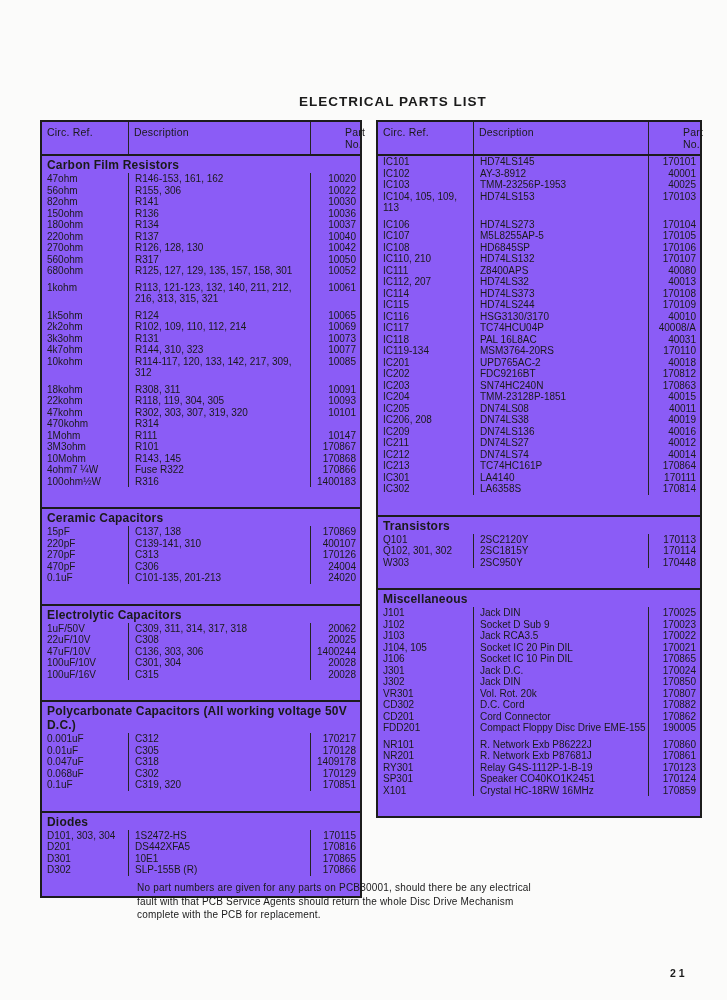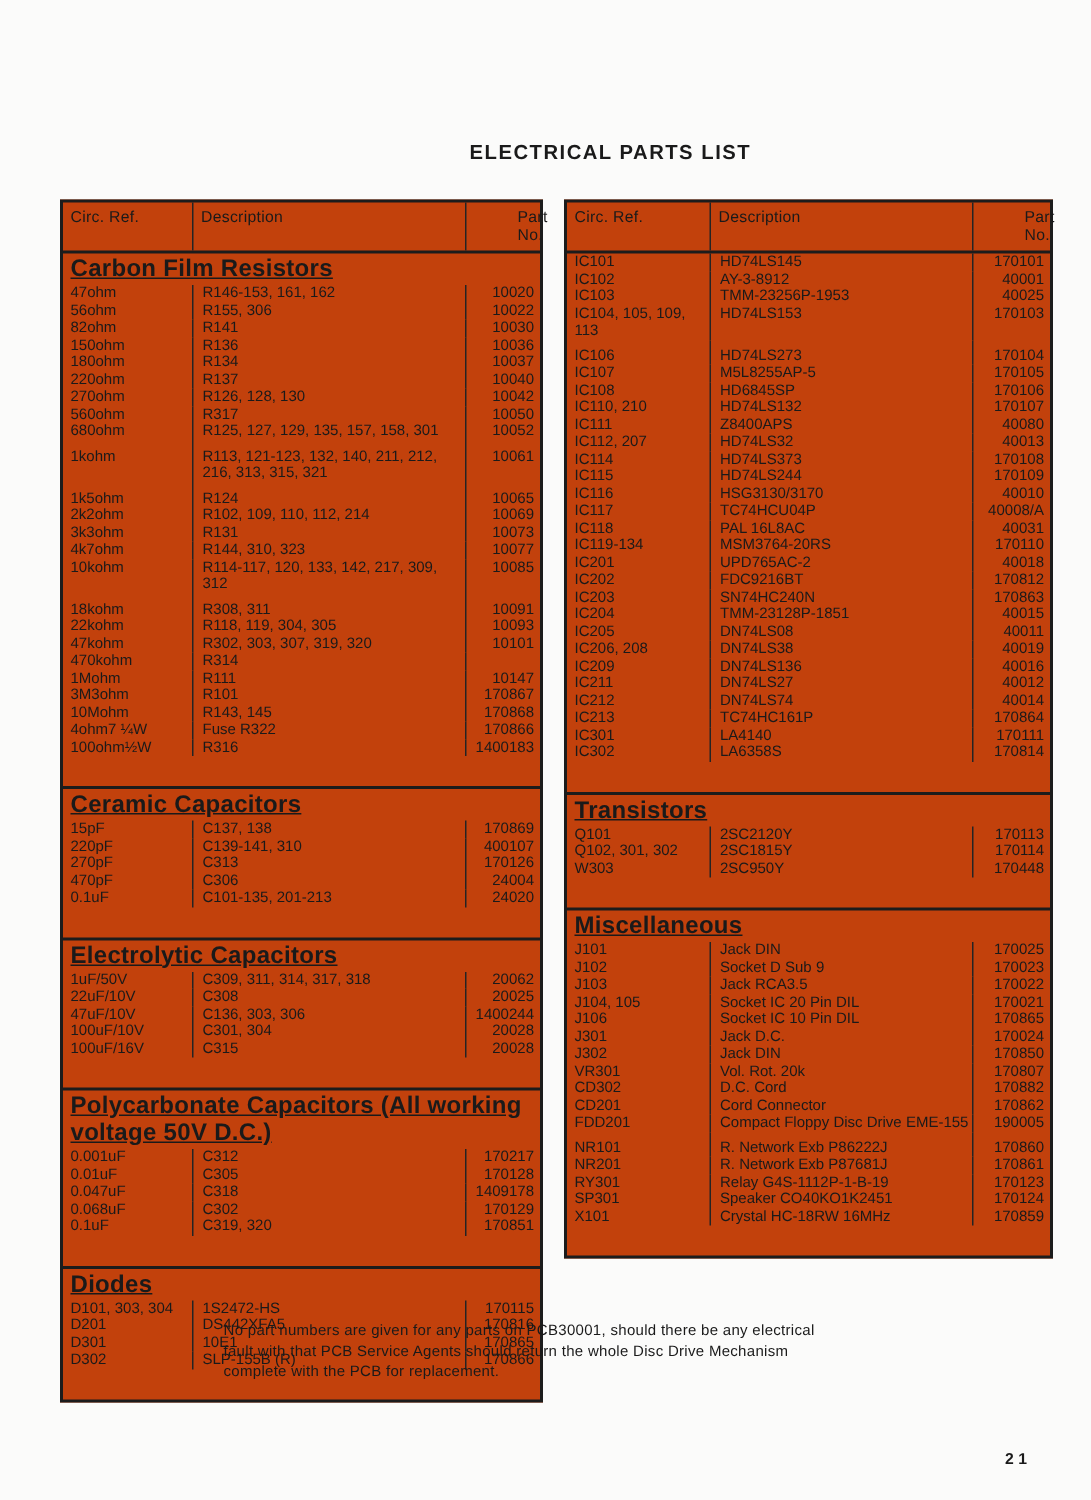"ELECTRICAL PARTS LIST" .page-title { margin-left: 14px -> none }
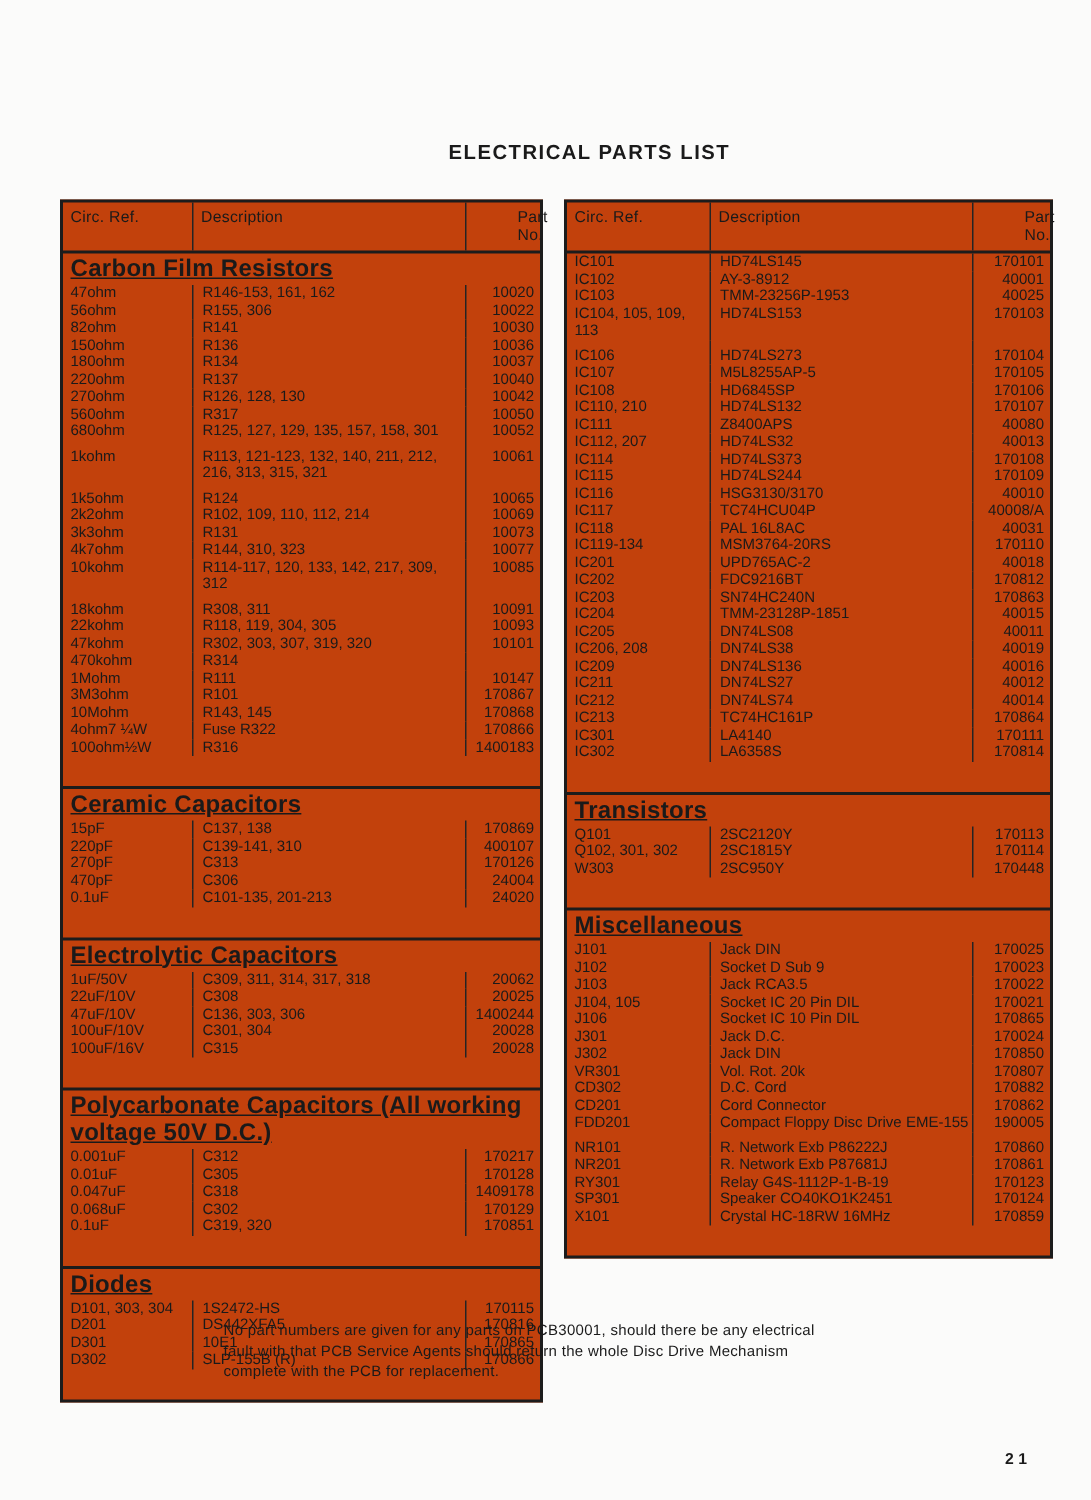"Circ. Ref." .ptable { background: #c2410c -> #8b5cf6; top: 133px -> 120px }
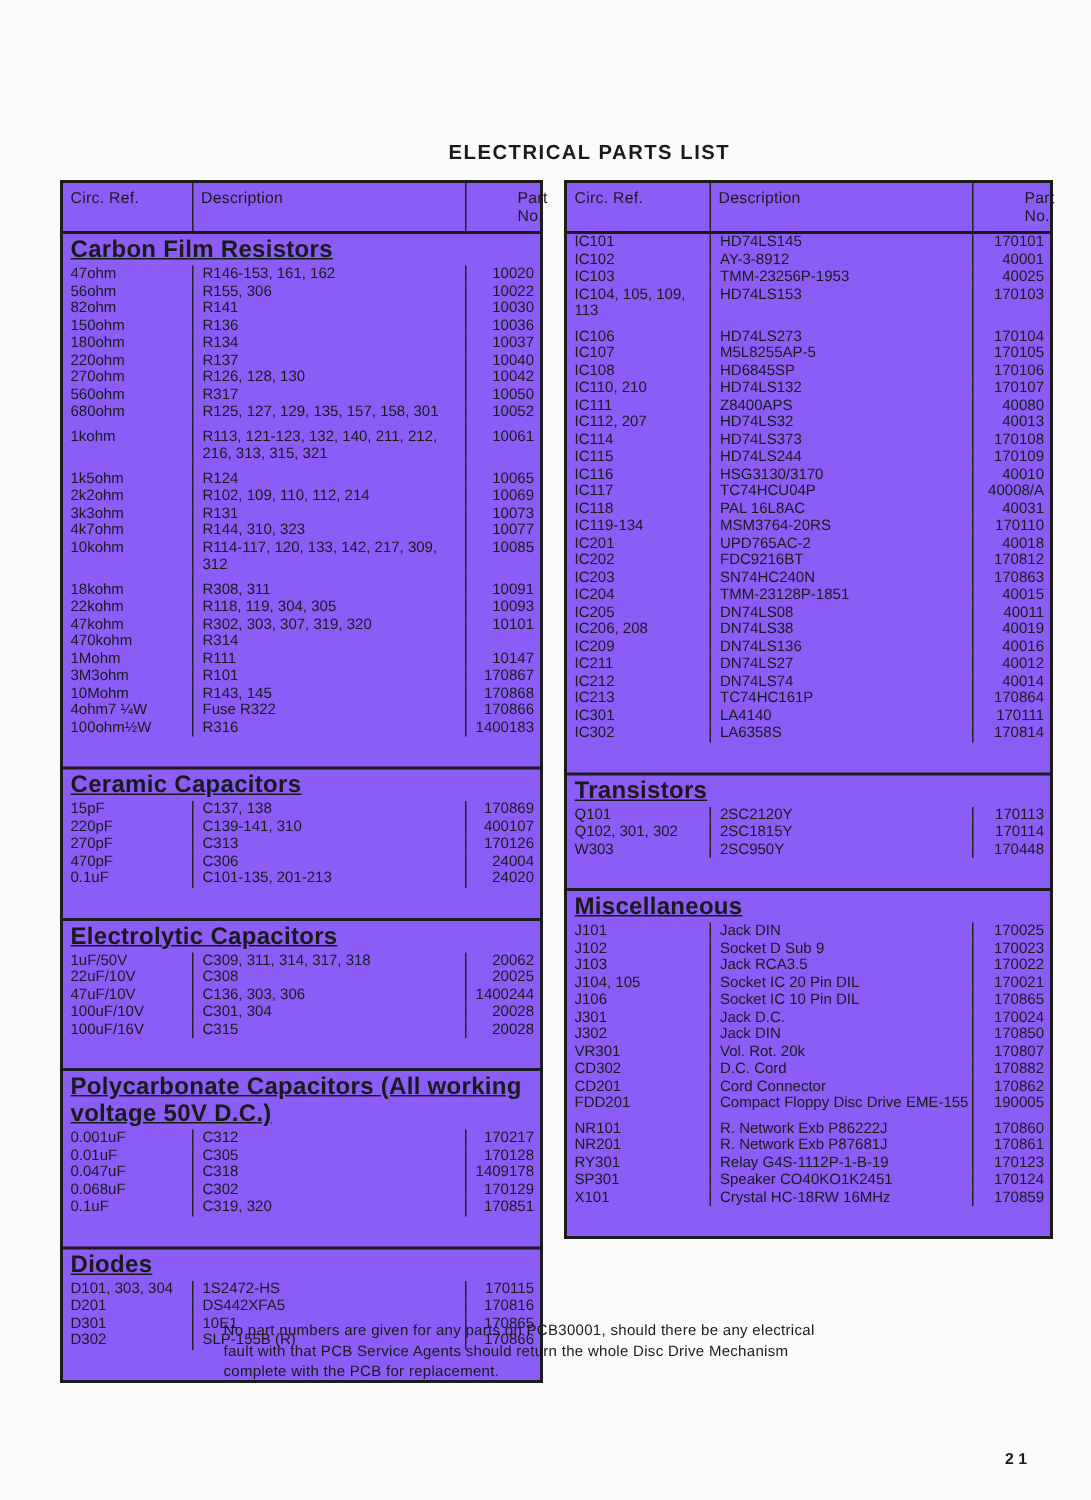"Carbon Film Resistors" .section-title { font-size: 16px -> 12px; text-decoration: underline -> none }
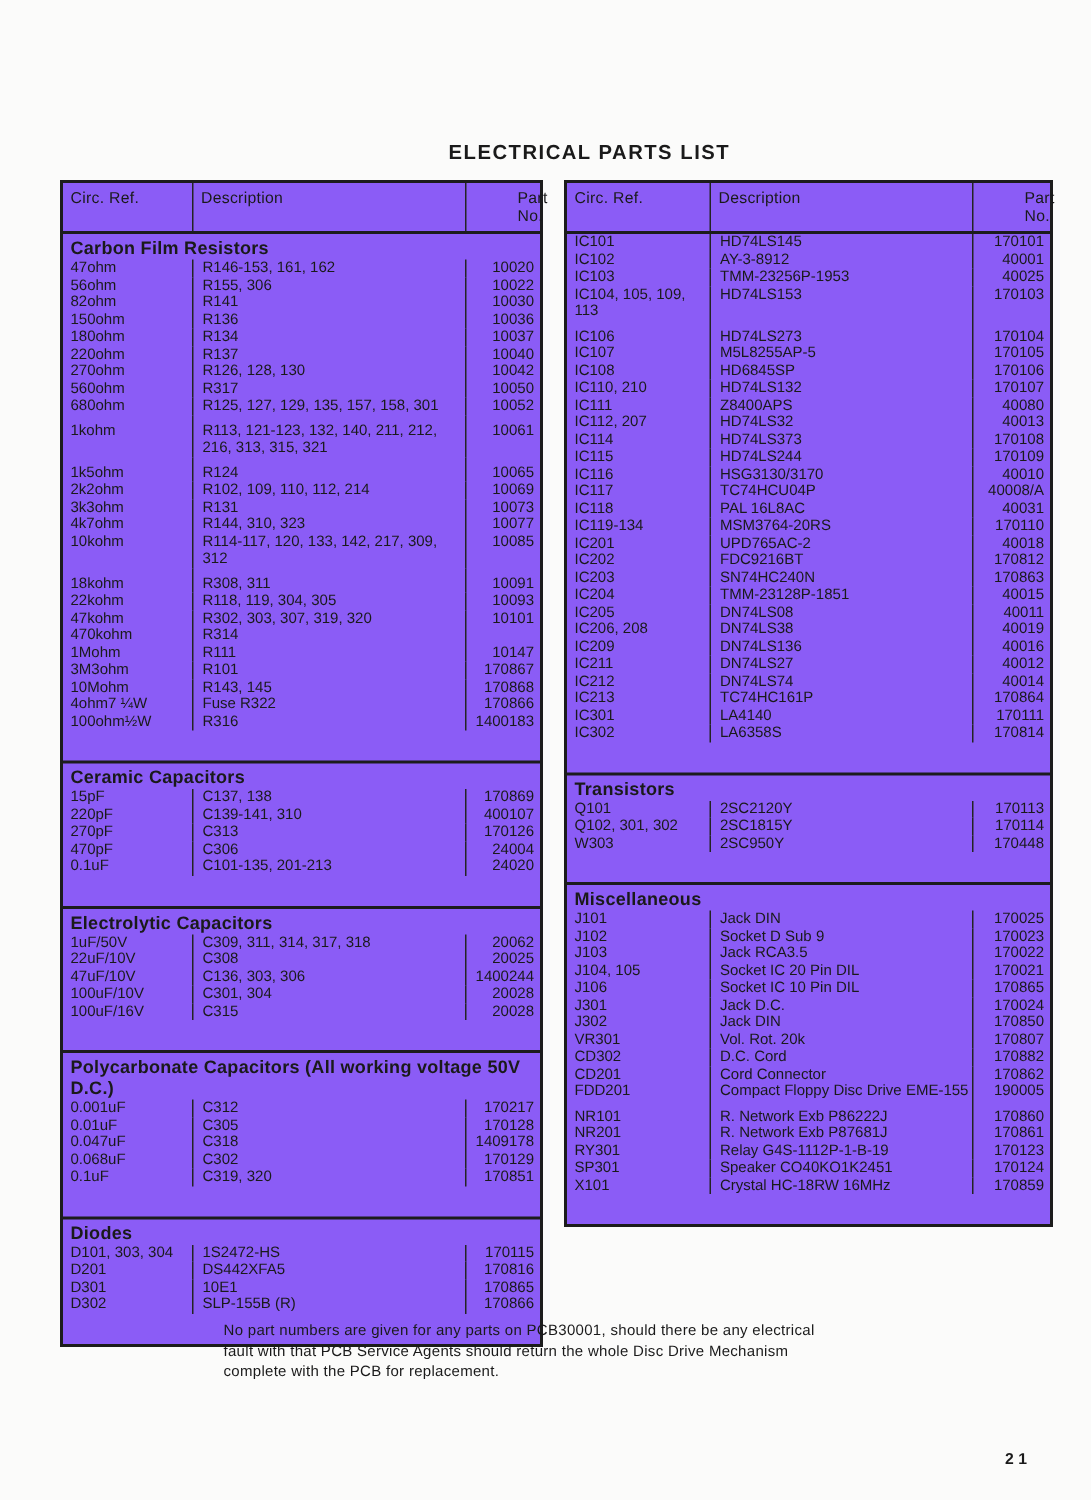"No part numbers are given" .footnote { margin-left: 12px -> none }
